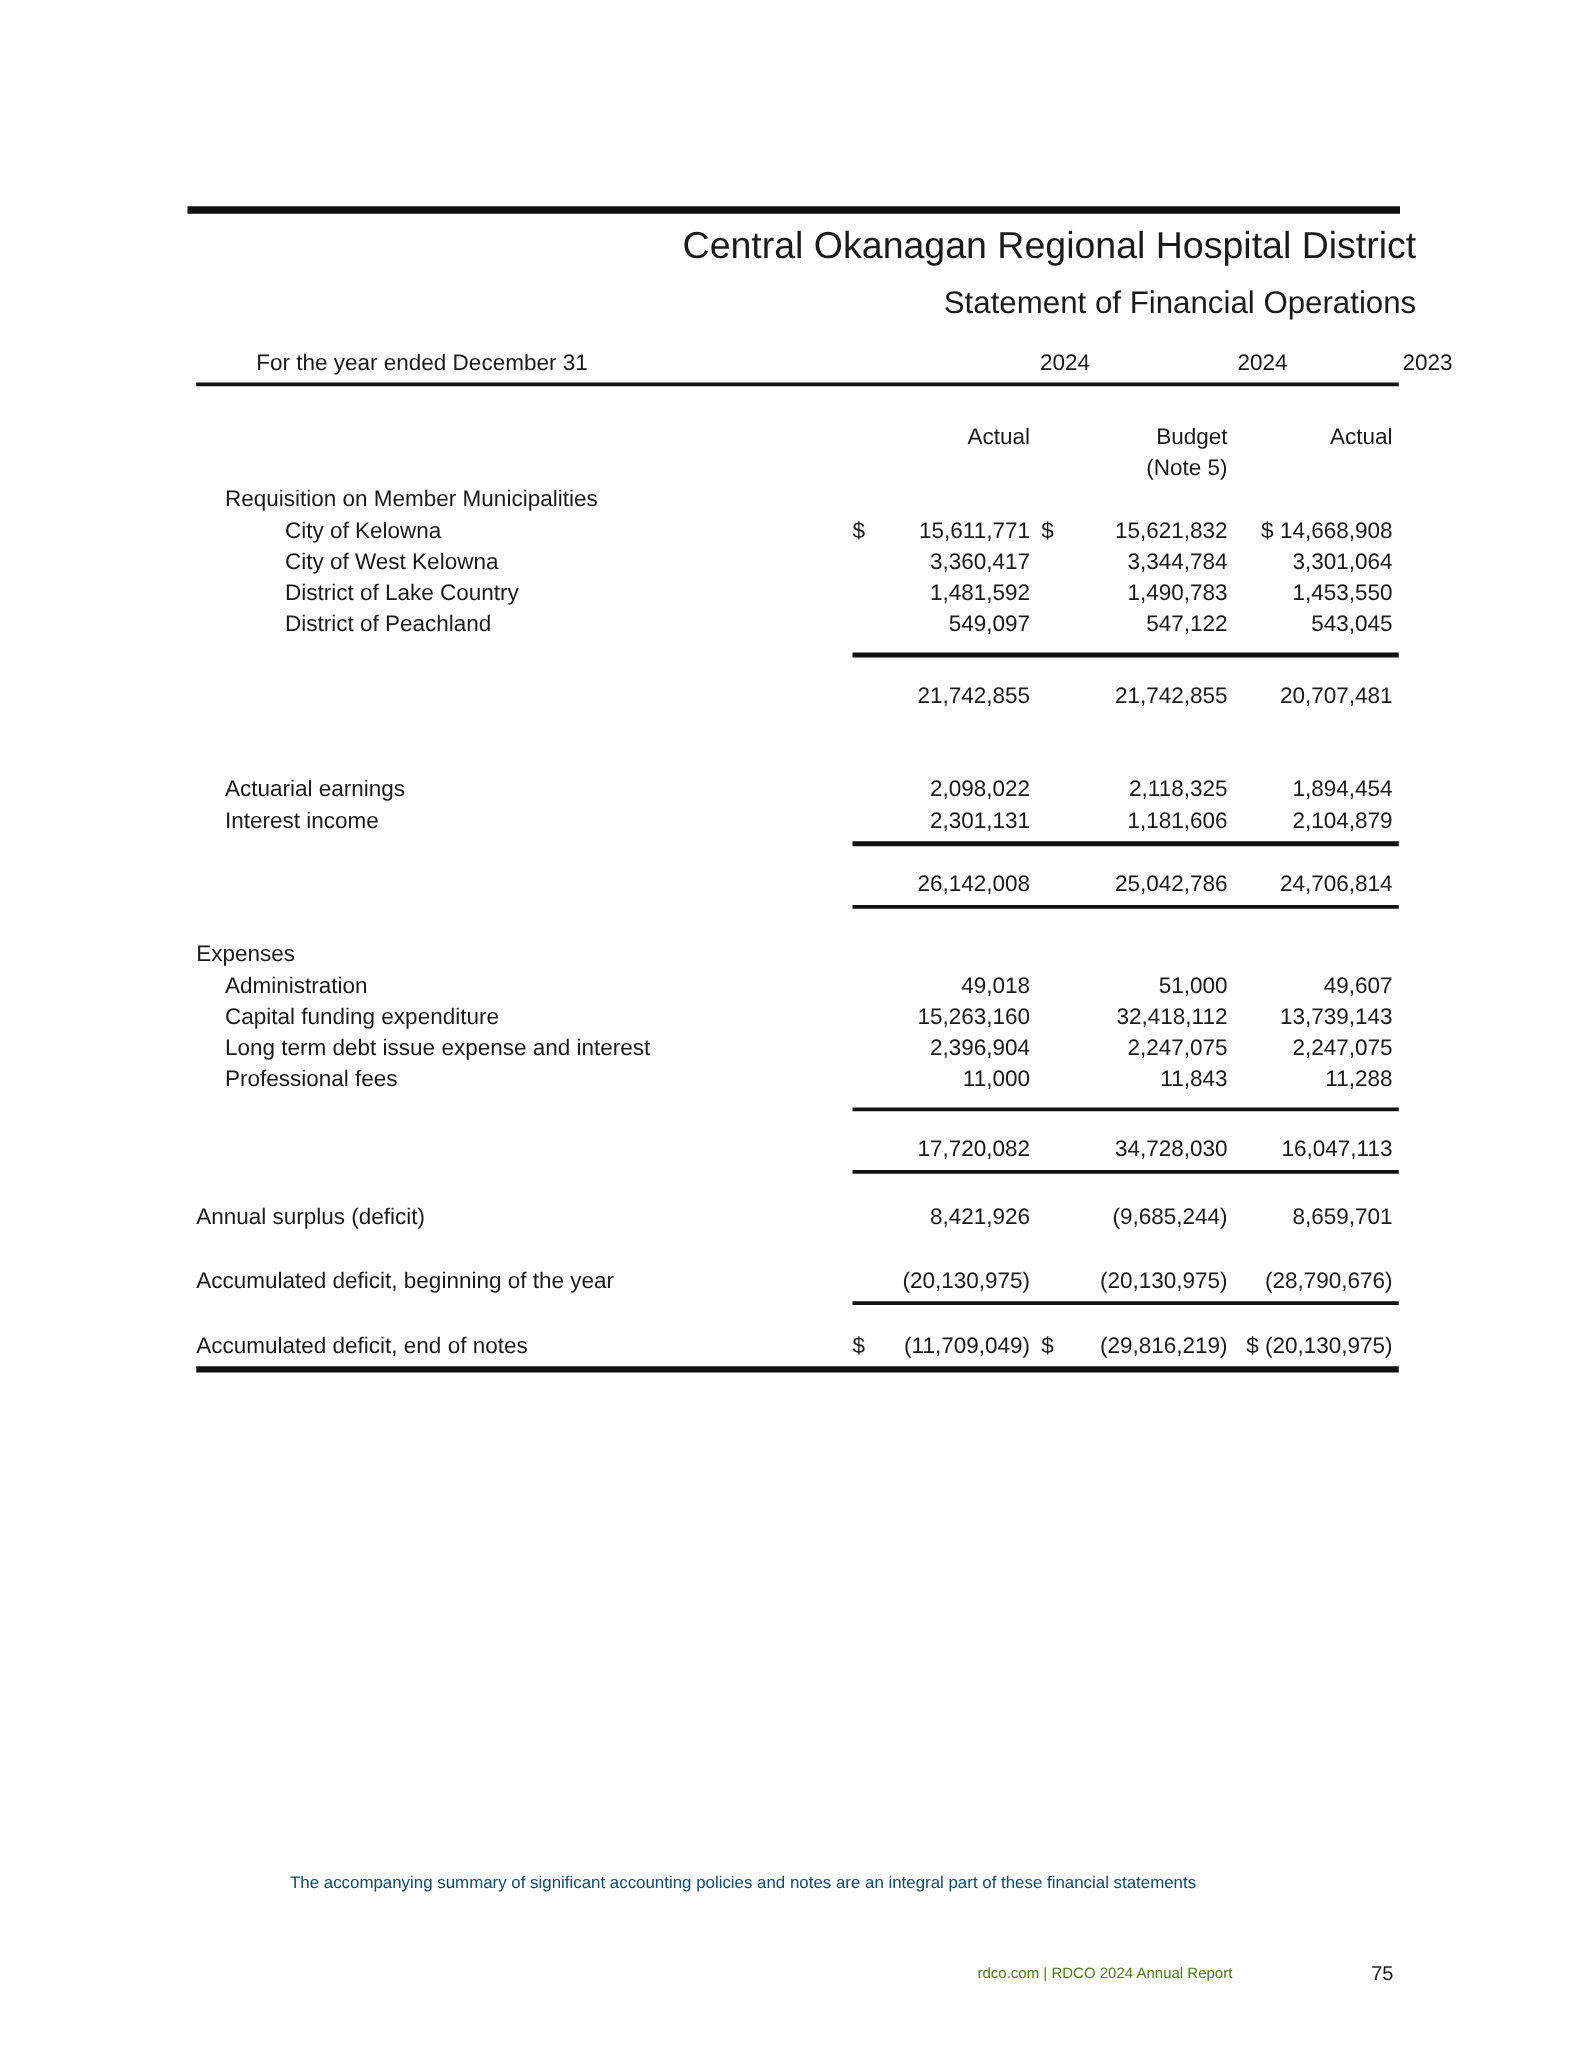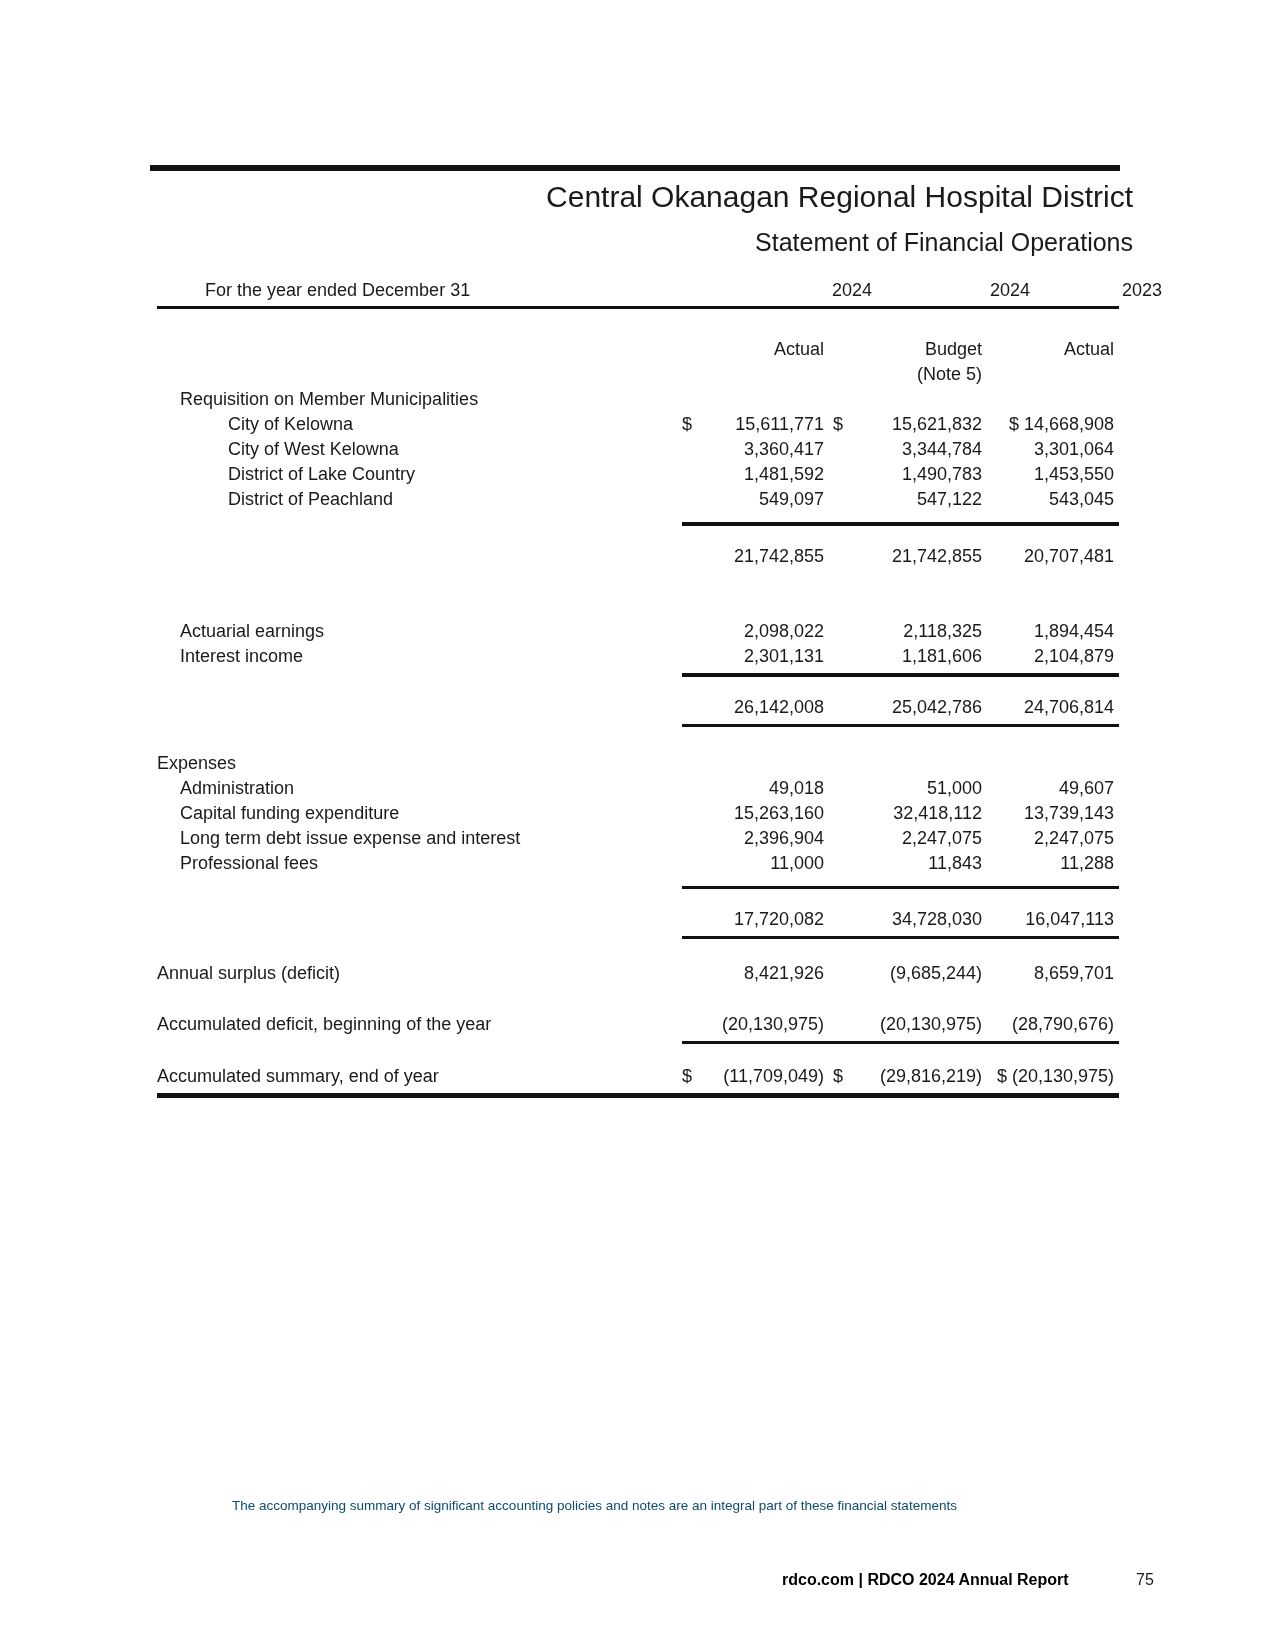"Accumulated summary, end of year" span.label { text: summary, end of year -> deficit, end of notes }
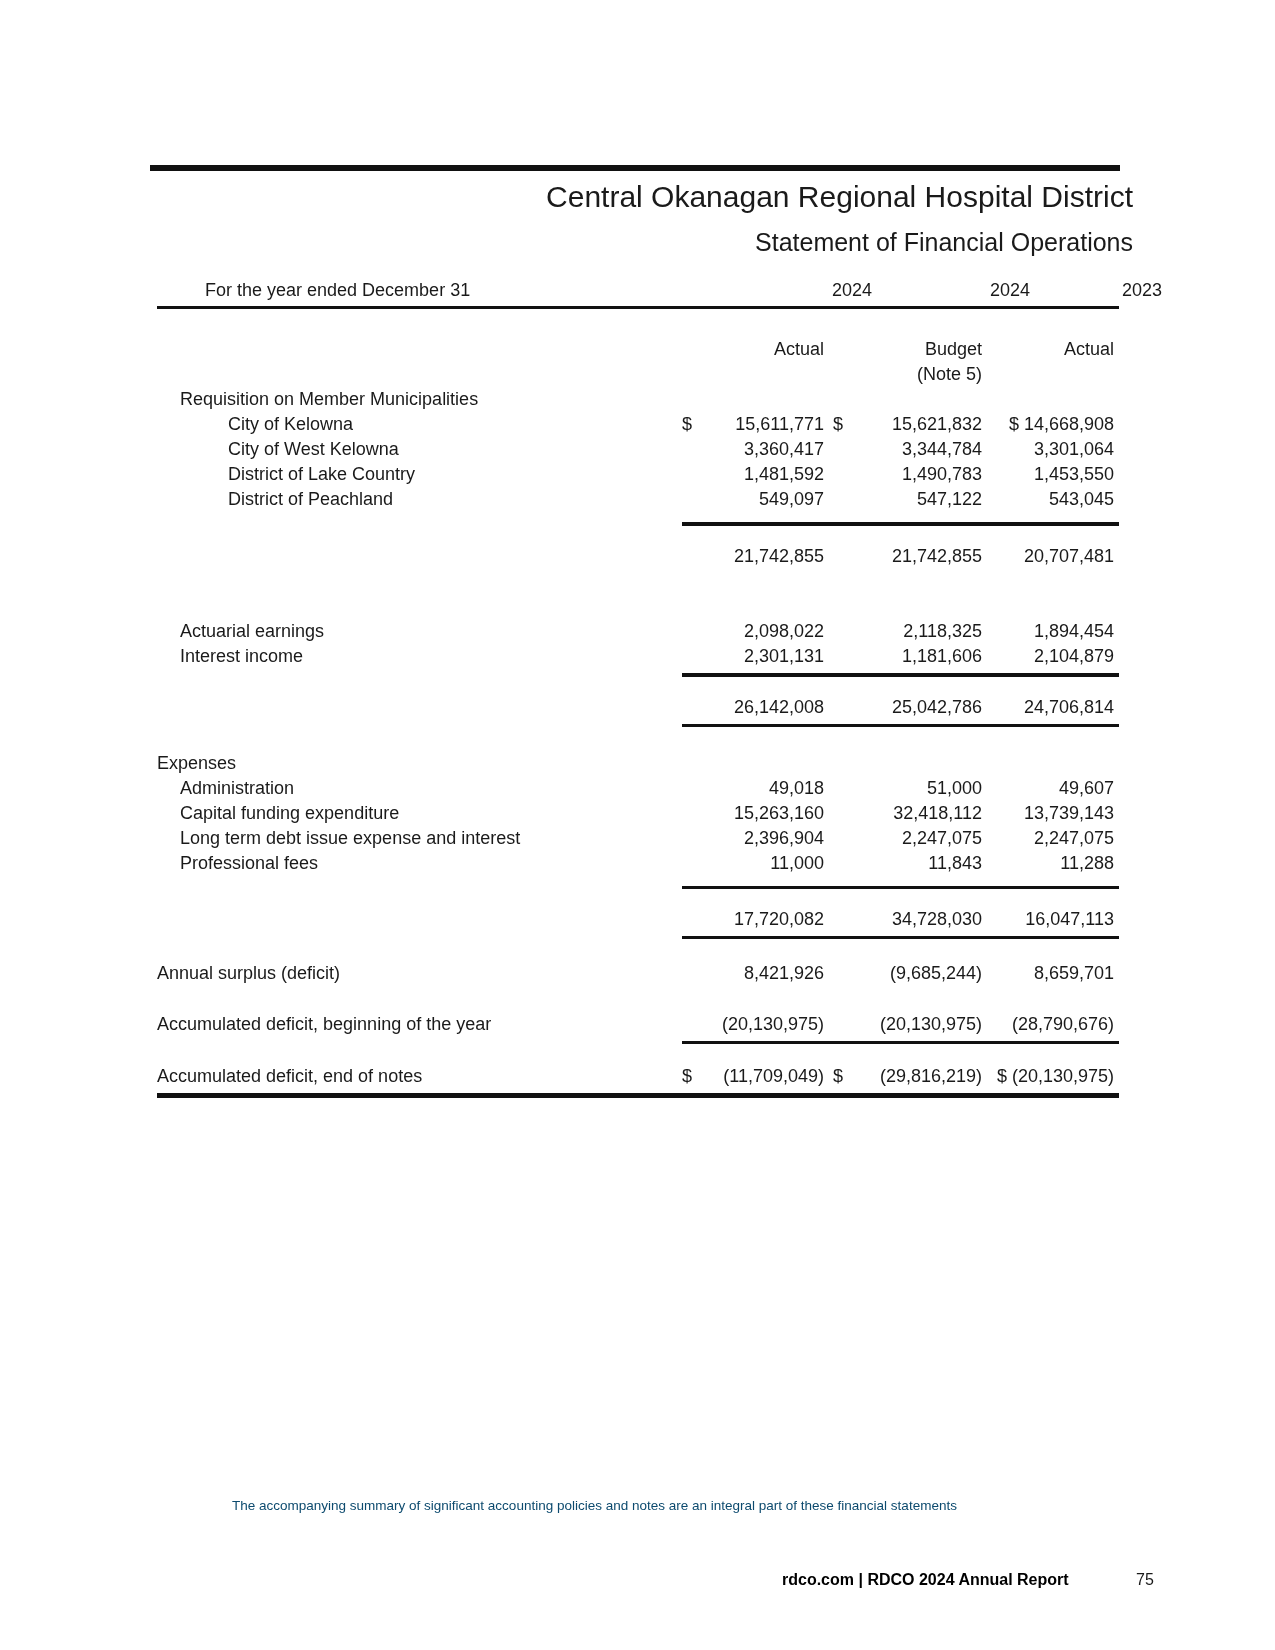"rdco.com | RDCO 2024 Annual" .page-footer { color: #000000 -> #4d7c0f; font-size: 16px -> 12px; font-weight: bold -> none }
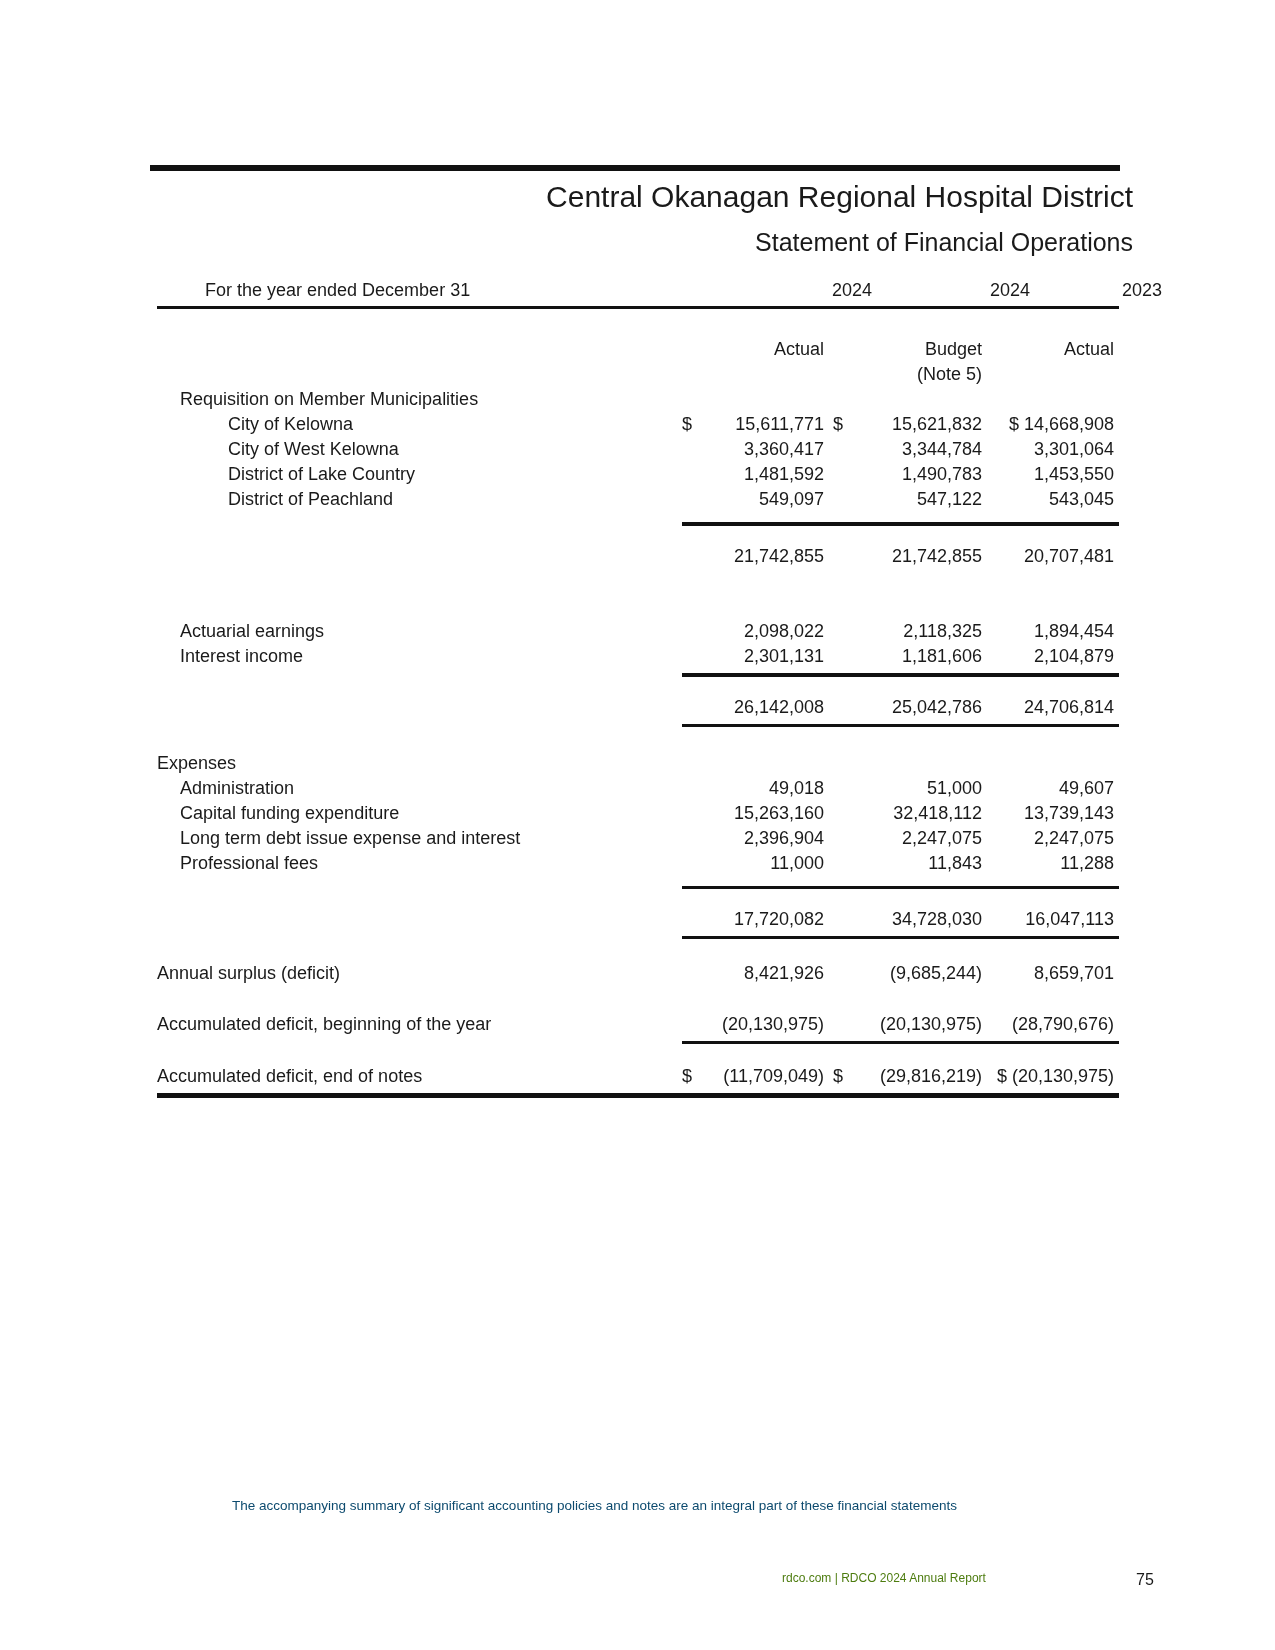"75" .page-number { left: 1136px -> 1097px }
